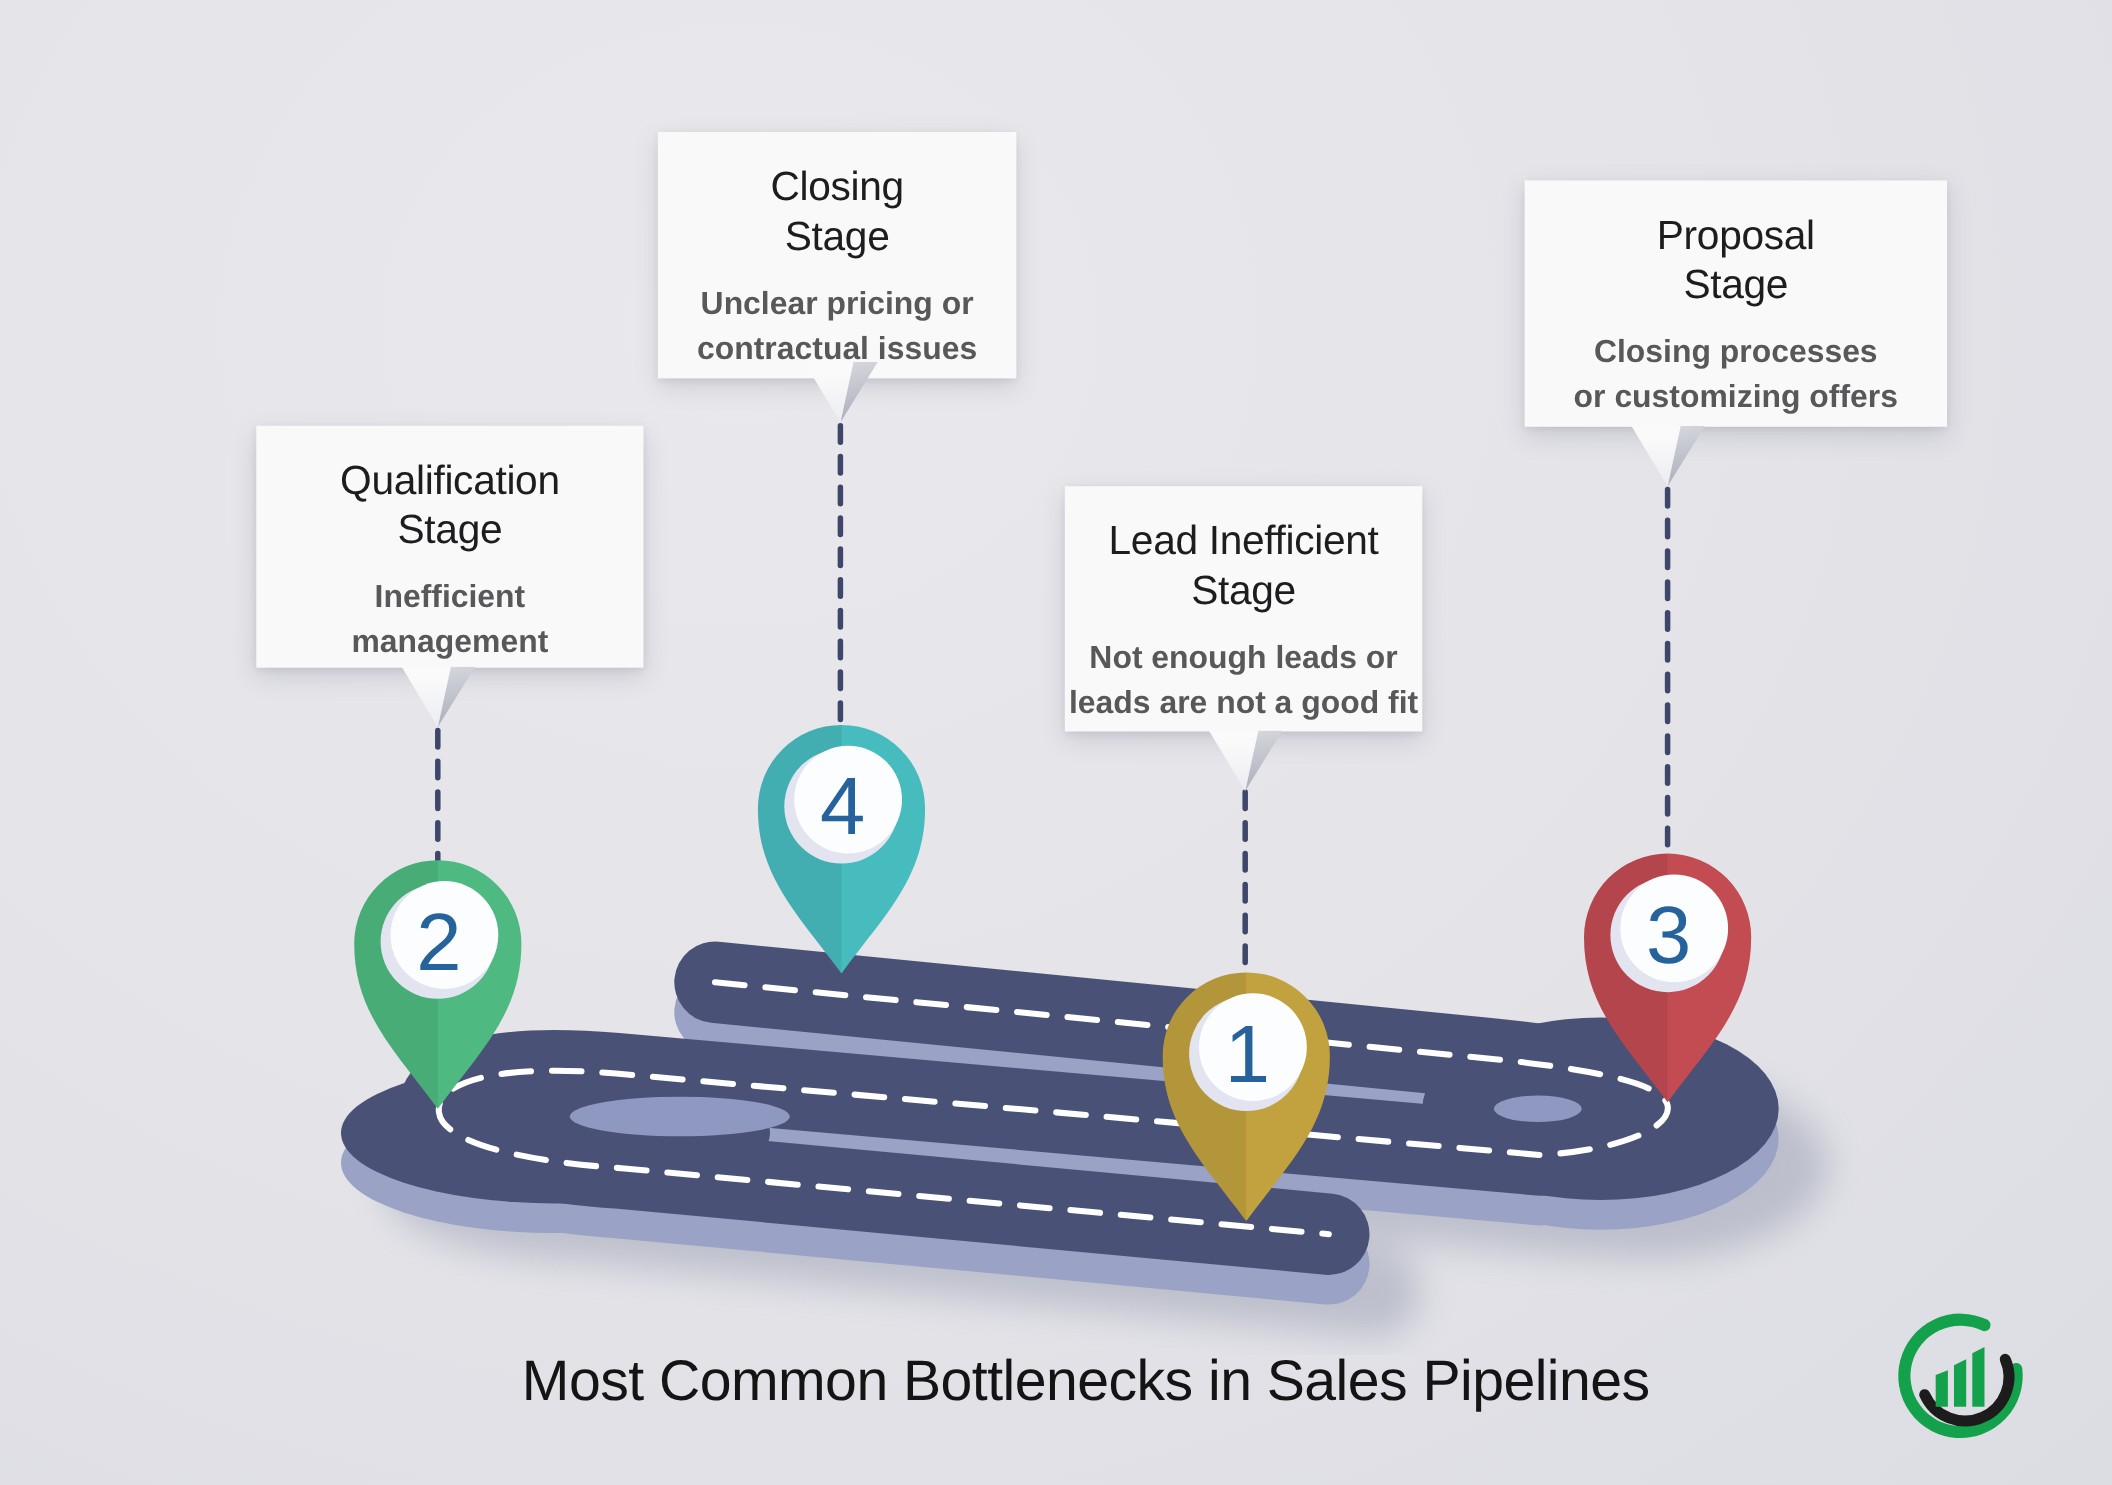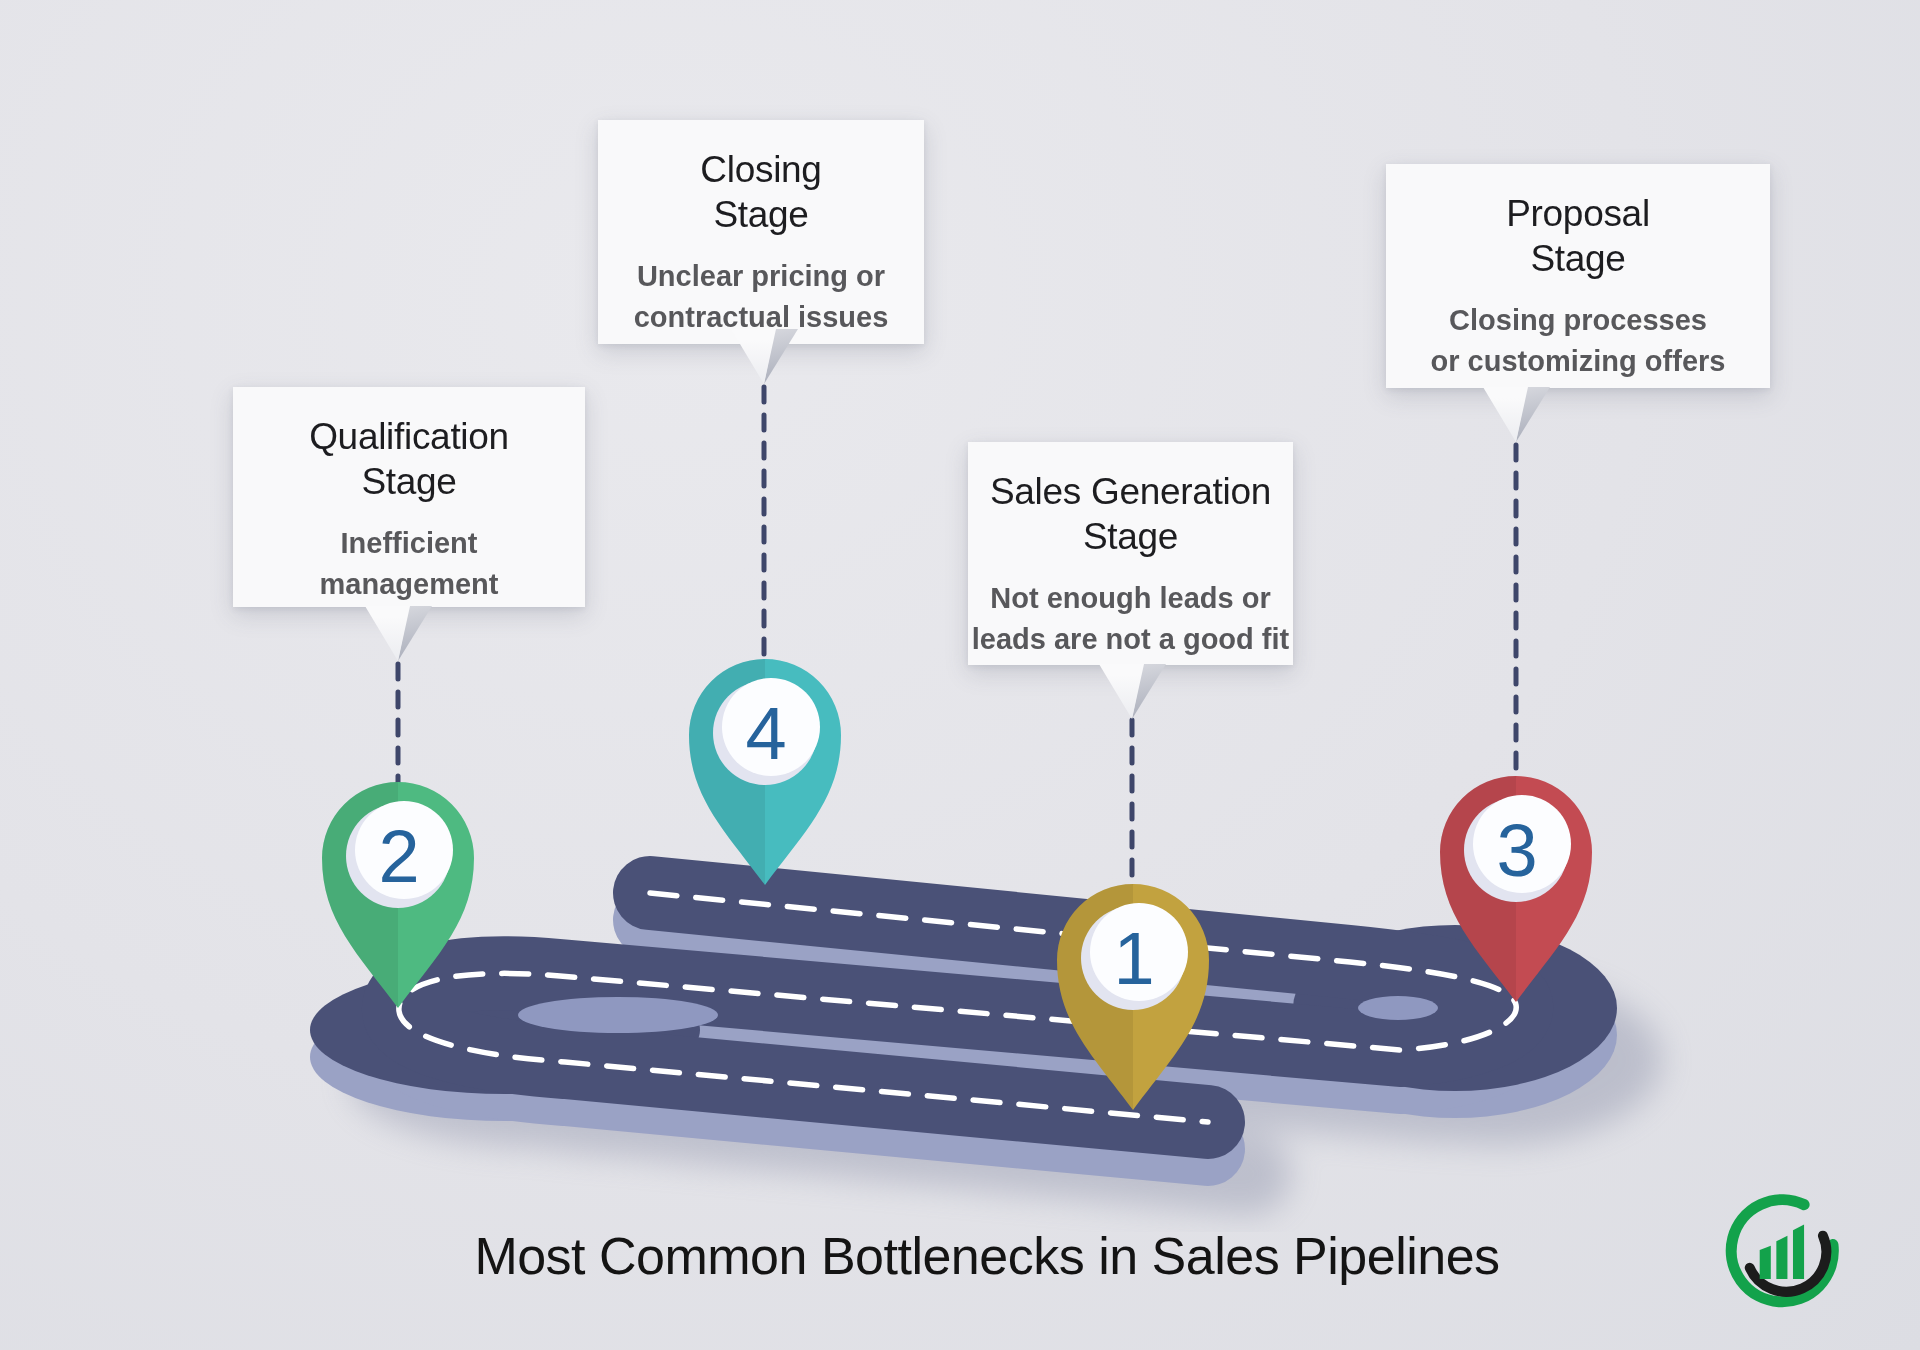"Sales Generation" div.callout-title { text: Sales Generation -> Lead Inefficient }
